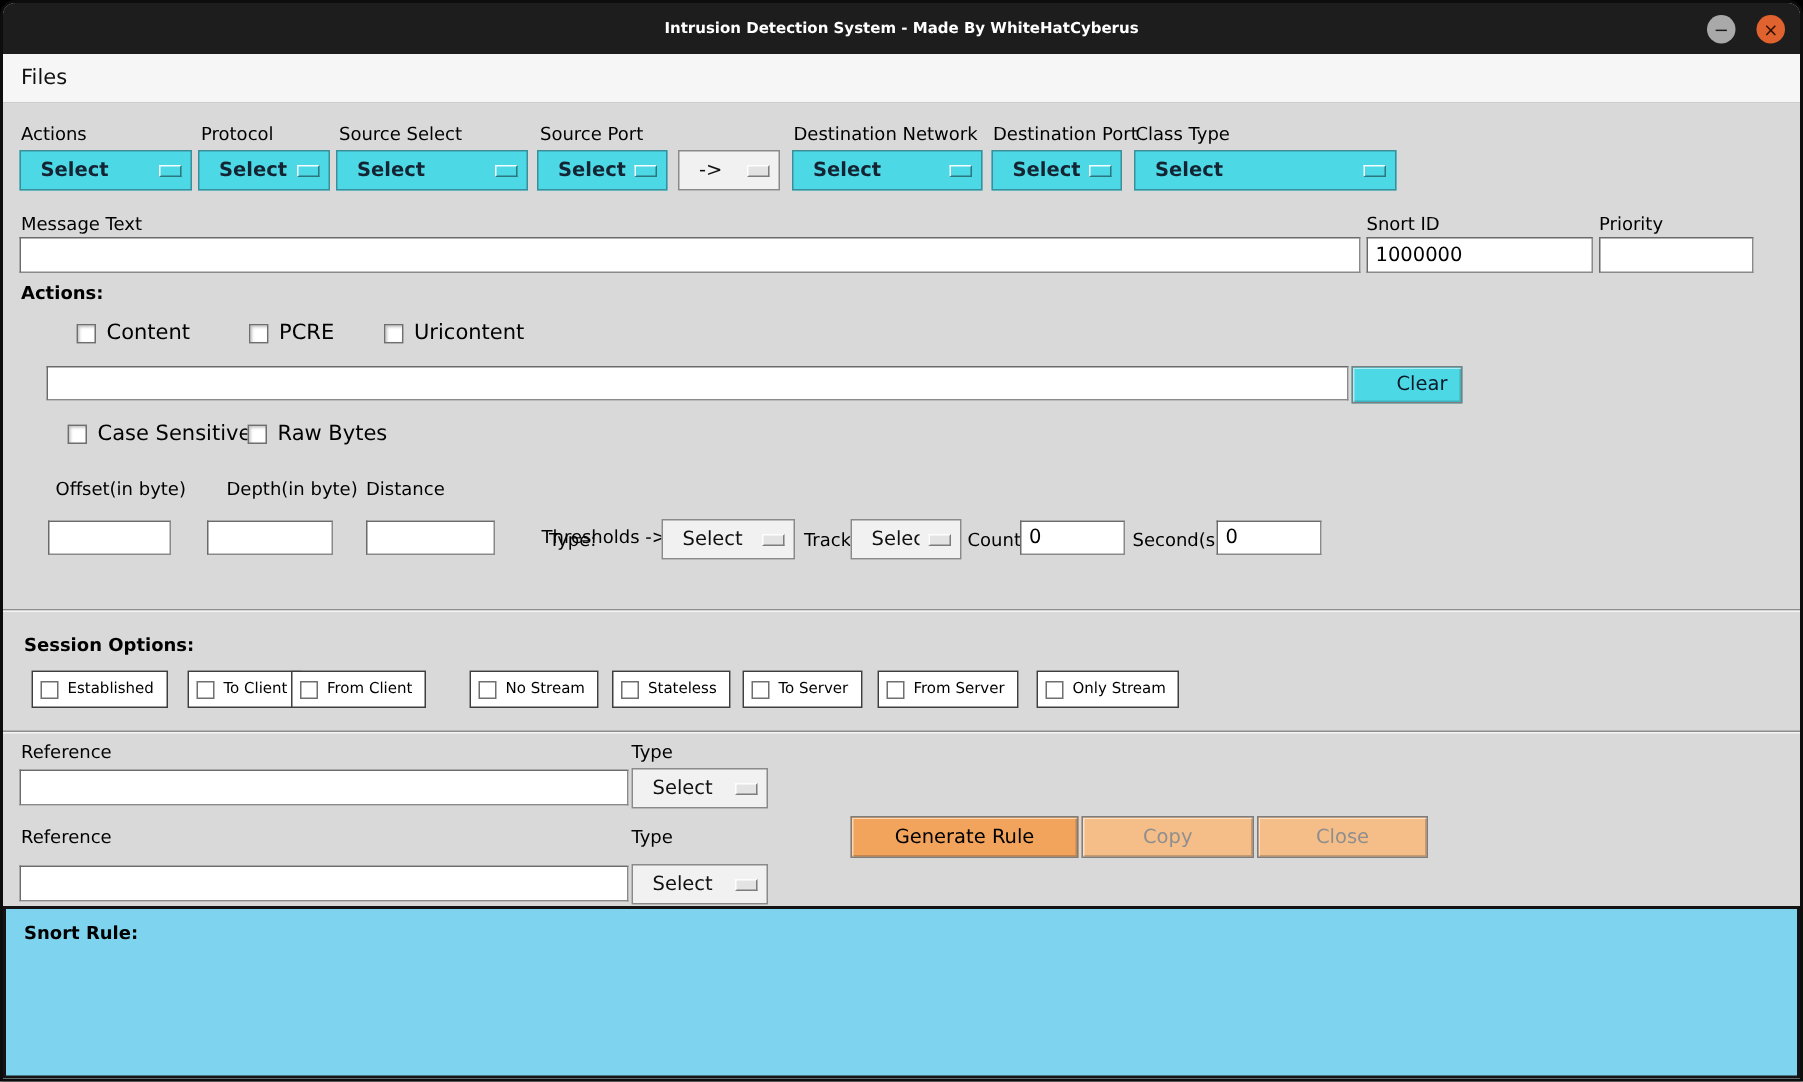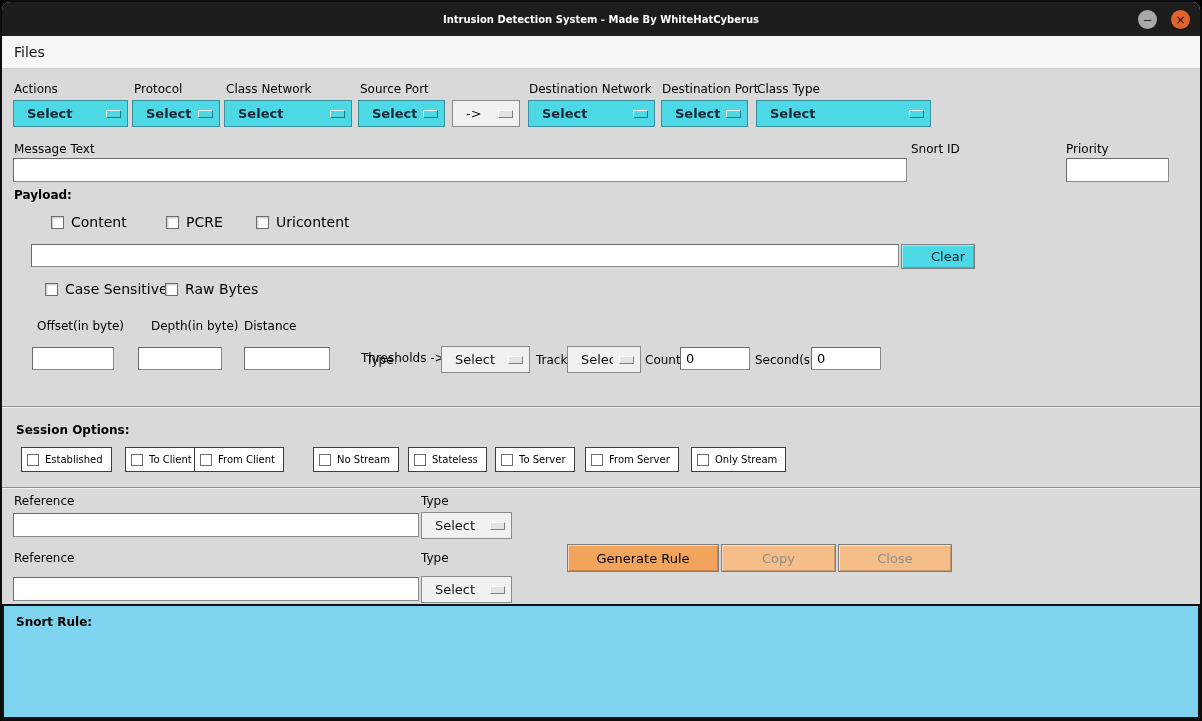"Class Network" span.lbl { text: Class Network -> Source Select }
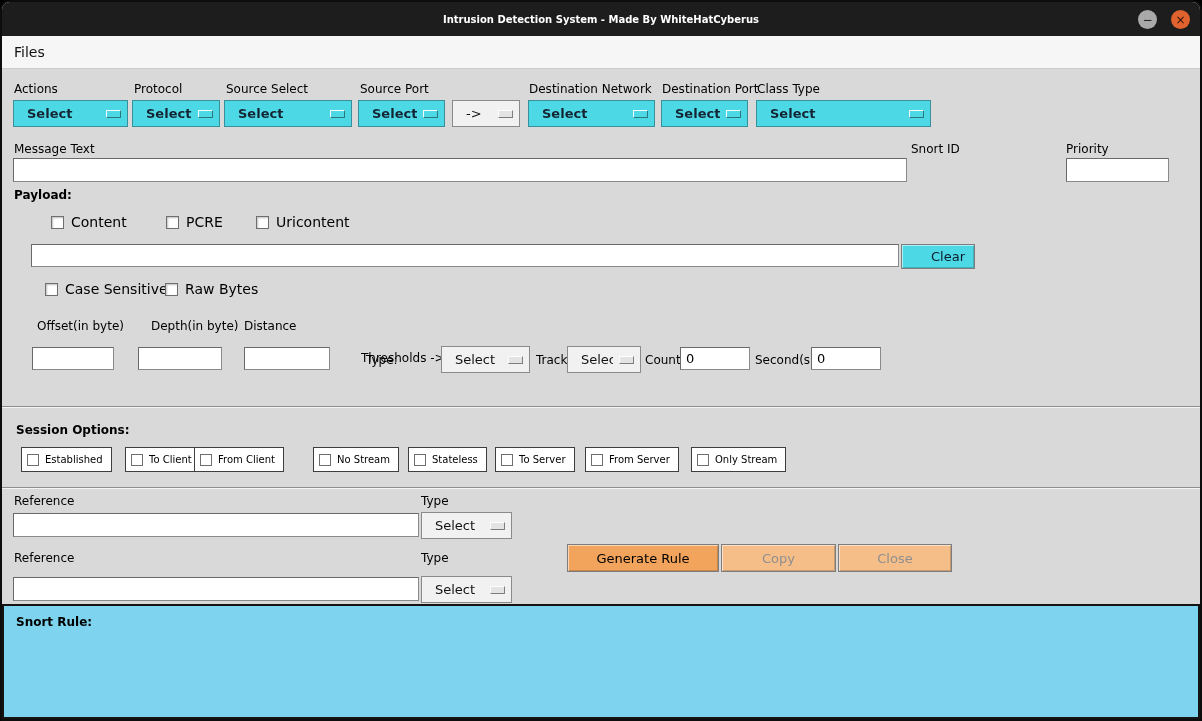"1000000" input.entry { html: none -> <input> }
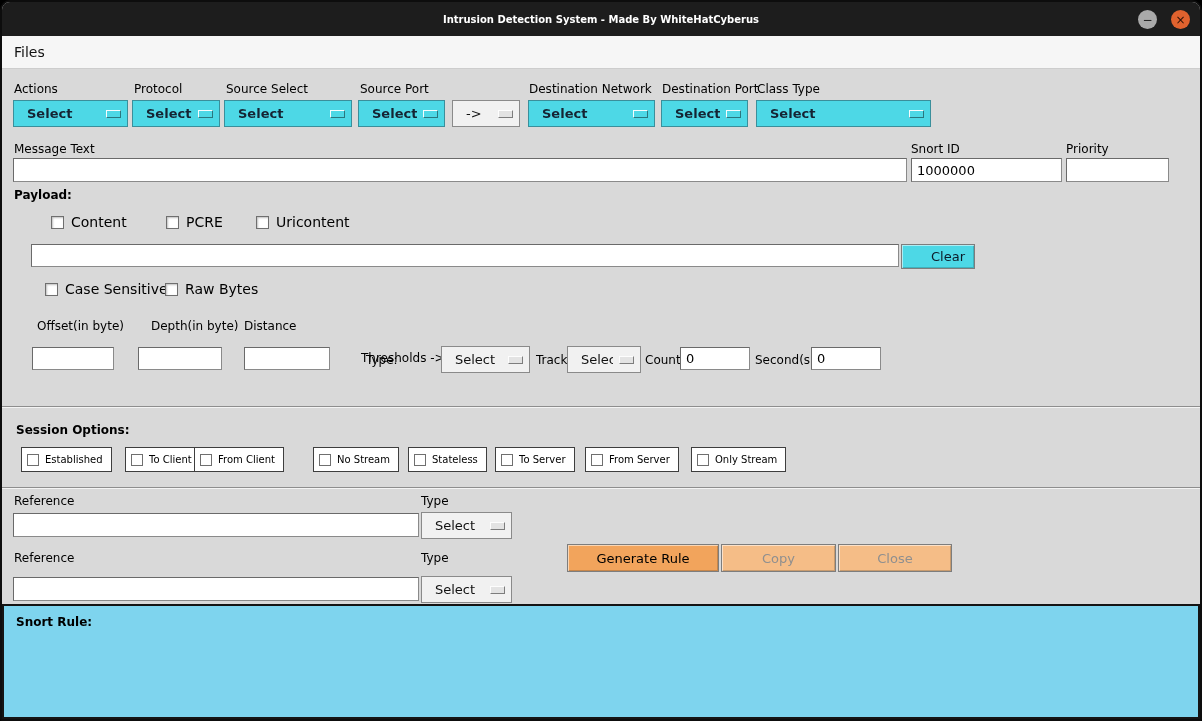"Payload:" span.lbl { text: Payload -> Actions }
